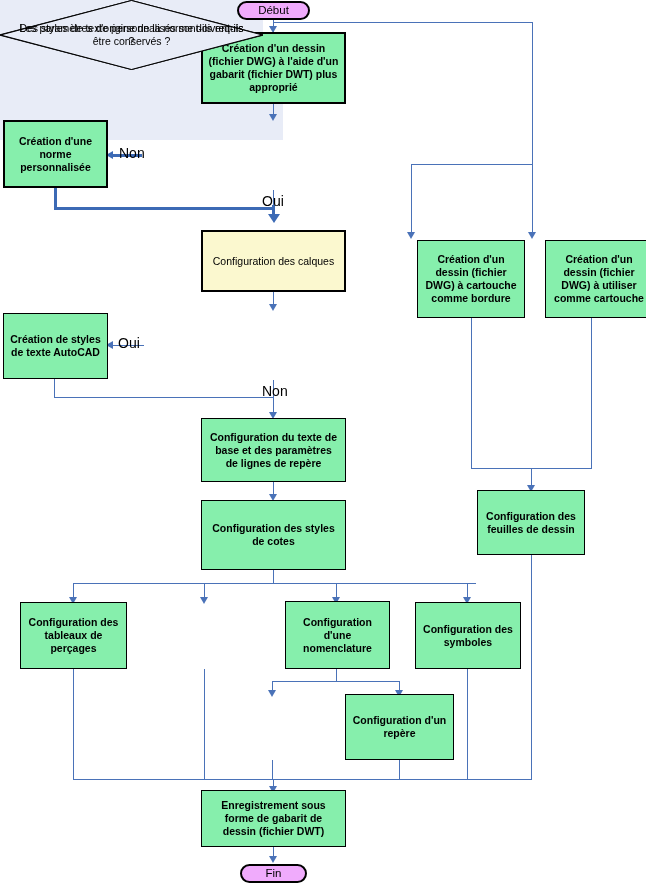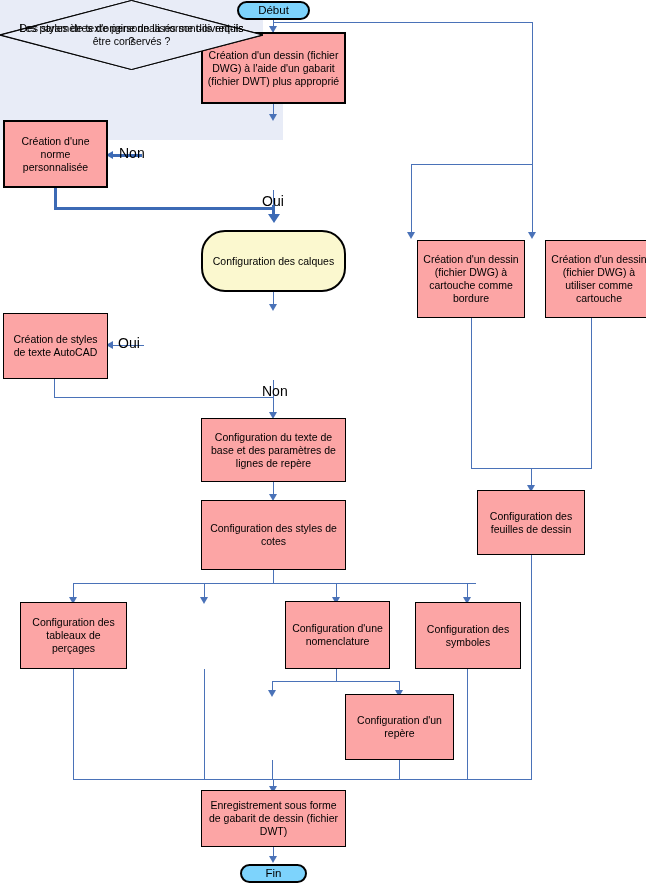"Début" .term { background: #7dd3fc -> #f0abfc }
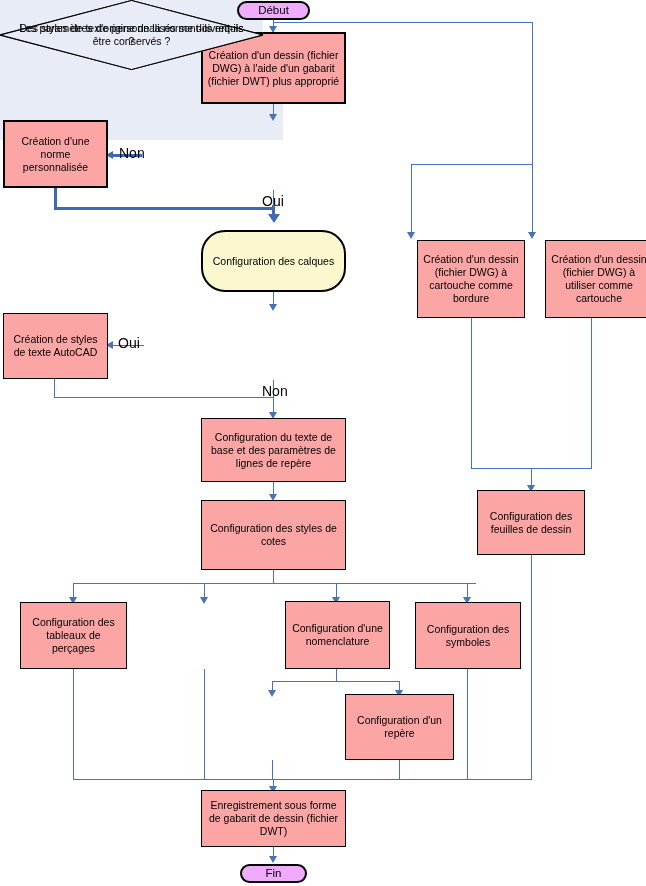"Création d'un dessin (fichier DWG)" .proc { background: #fca5a5 -> #86efac; font-weight: none -> bold }
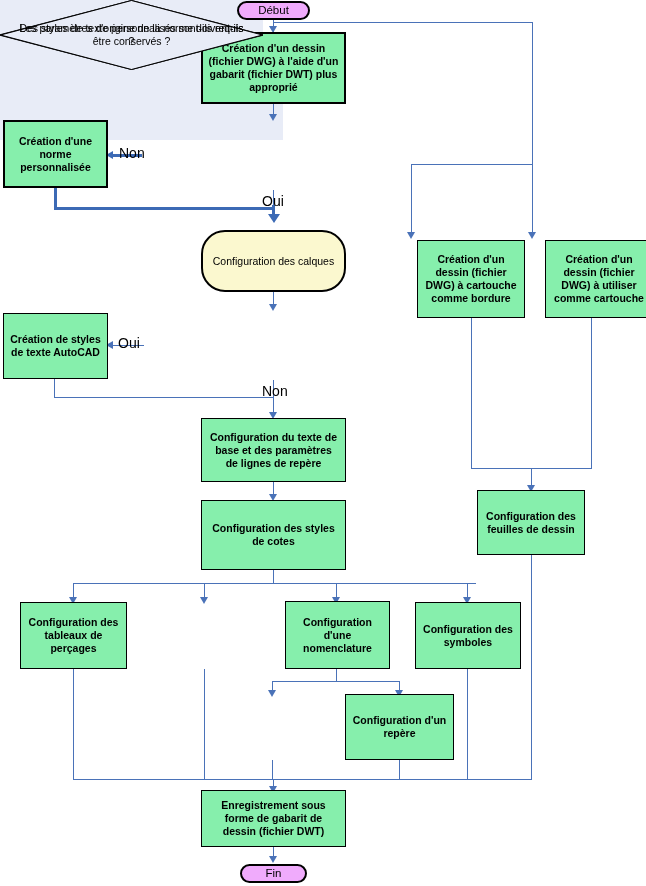"Configuration des calques" div.node { border-radius: 24px -> none }
